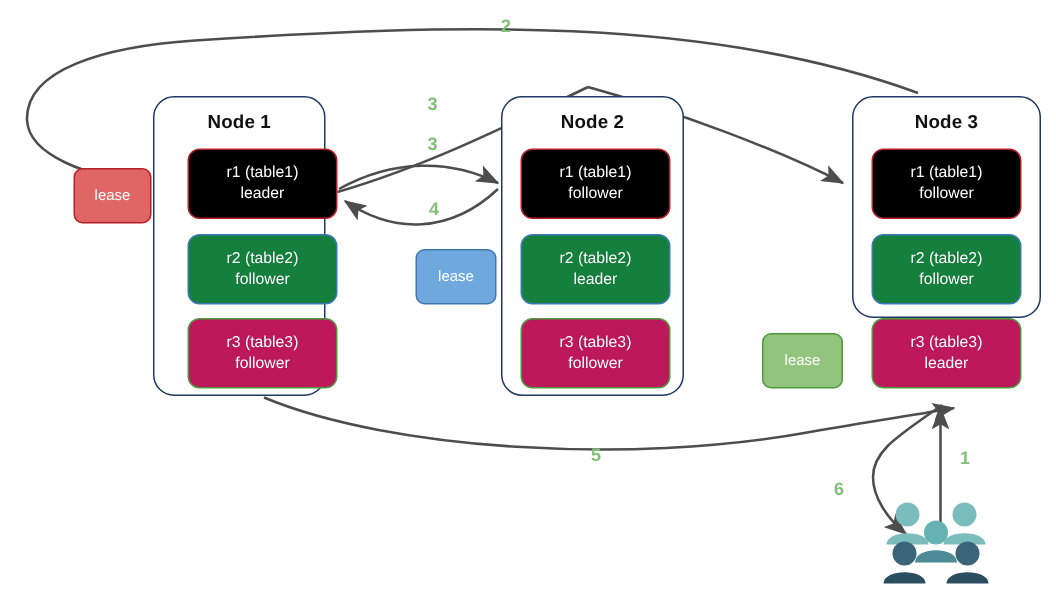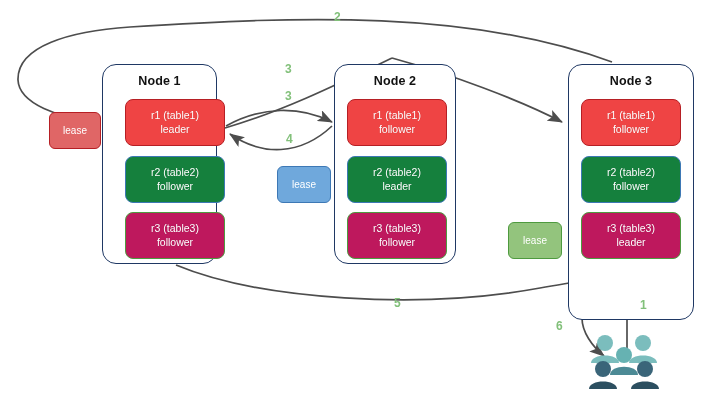"Node 3" div.node-box { height: 256px -> 148px }
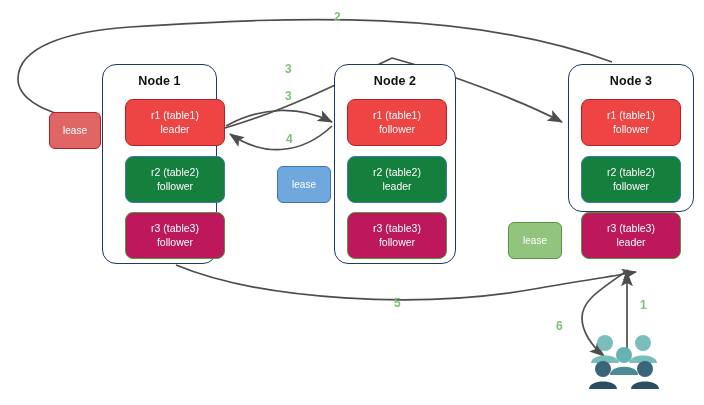"r1 (table1)" .r-red { background: #ef4444 -> #000000 }
